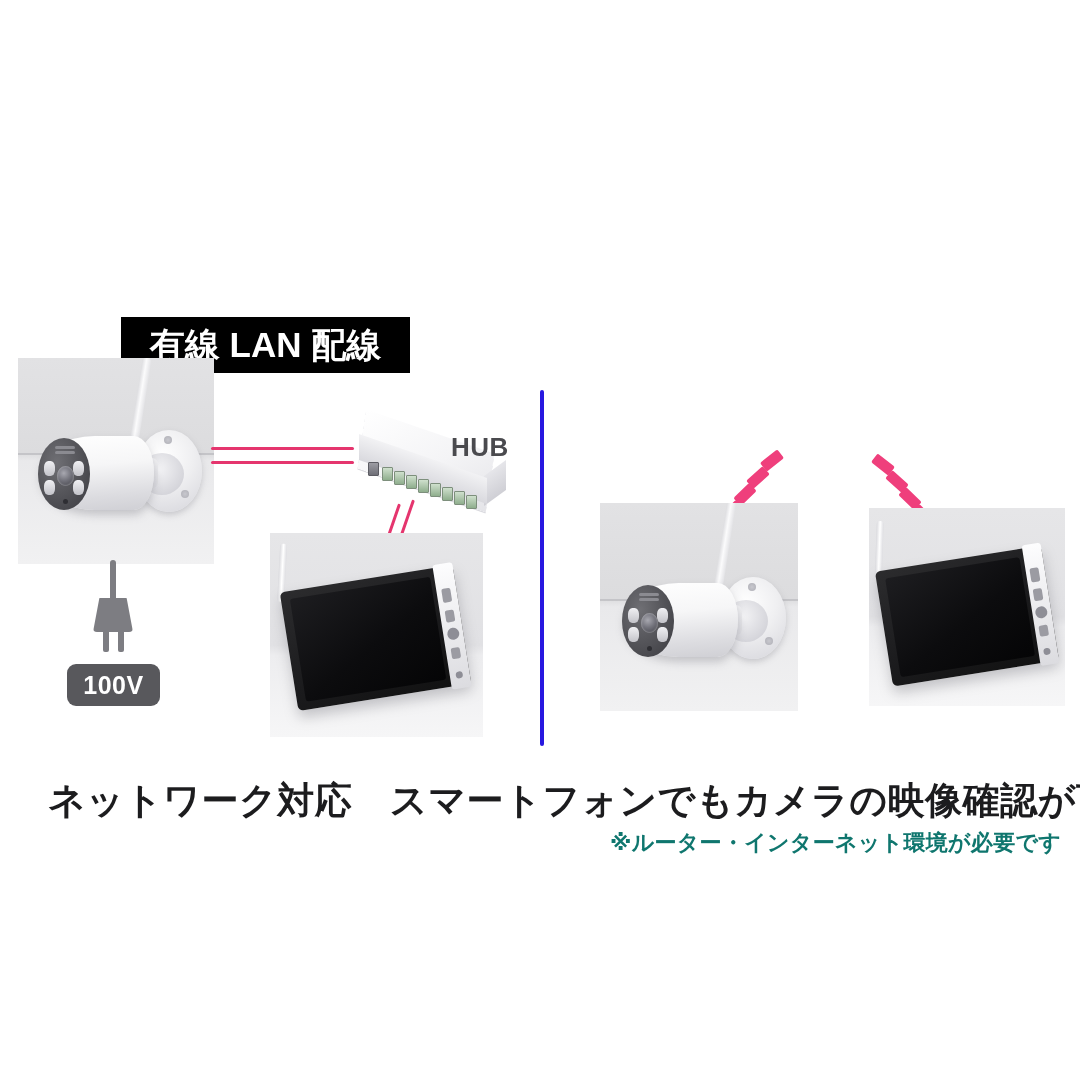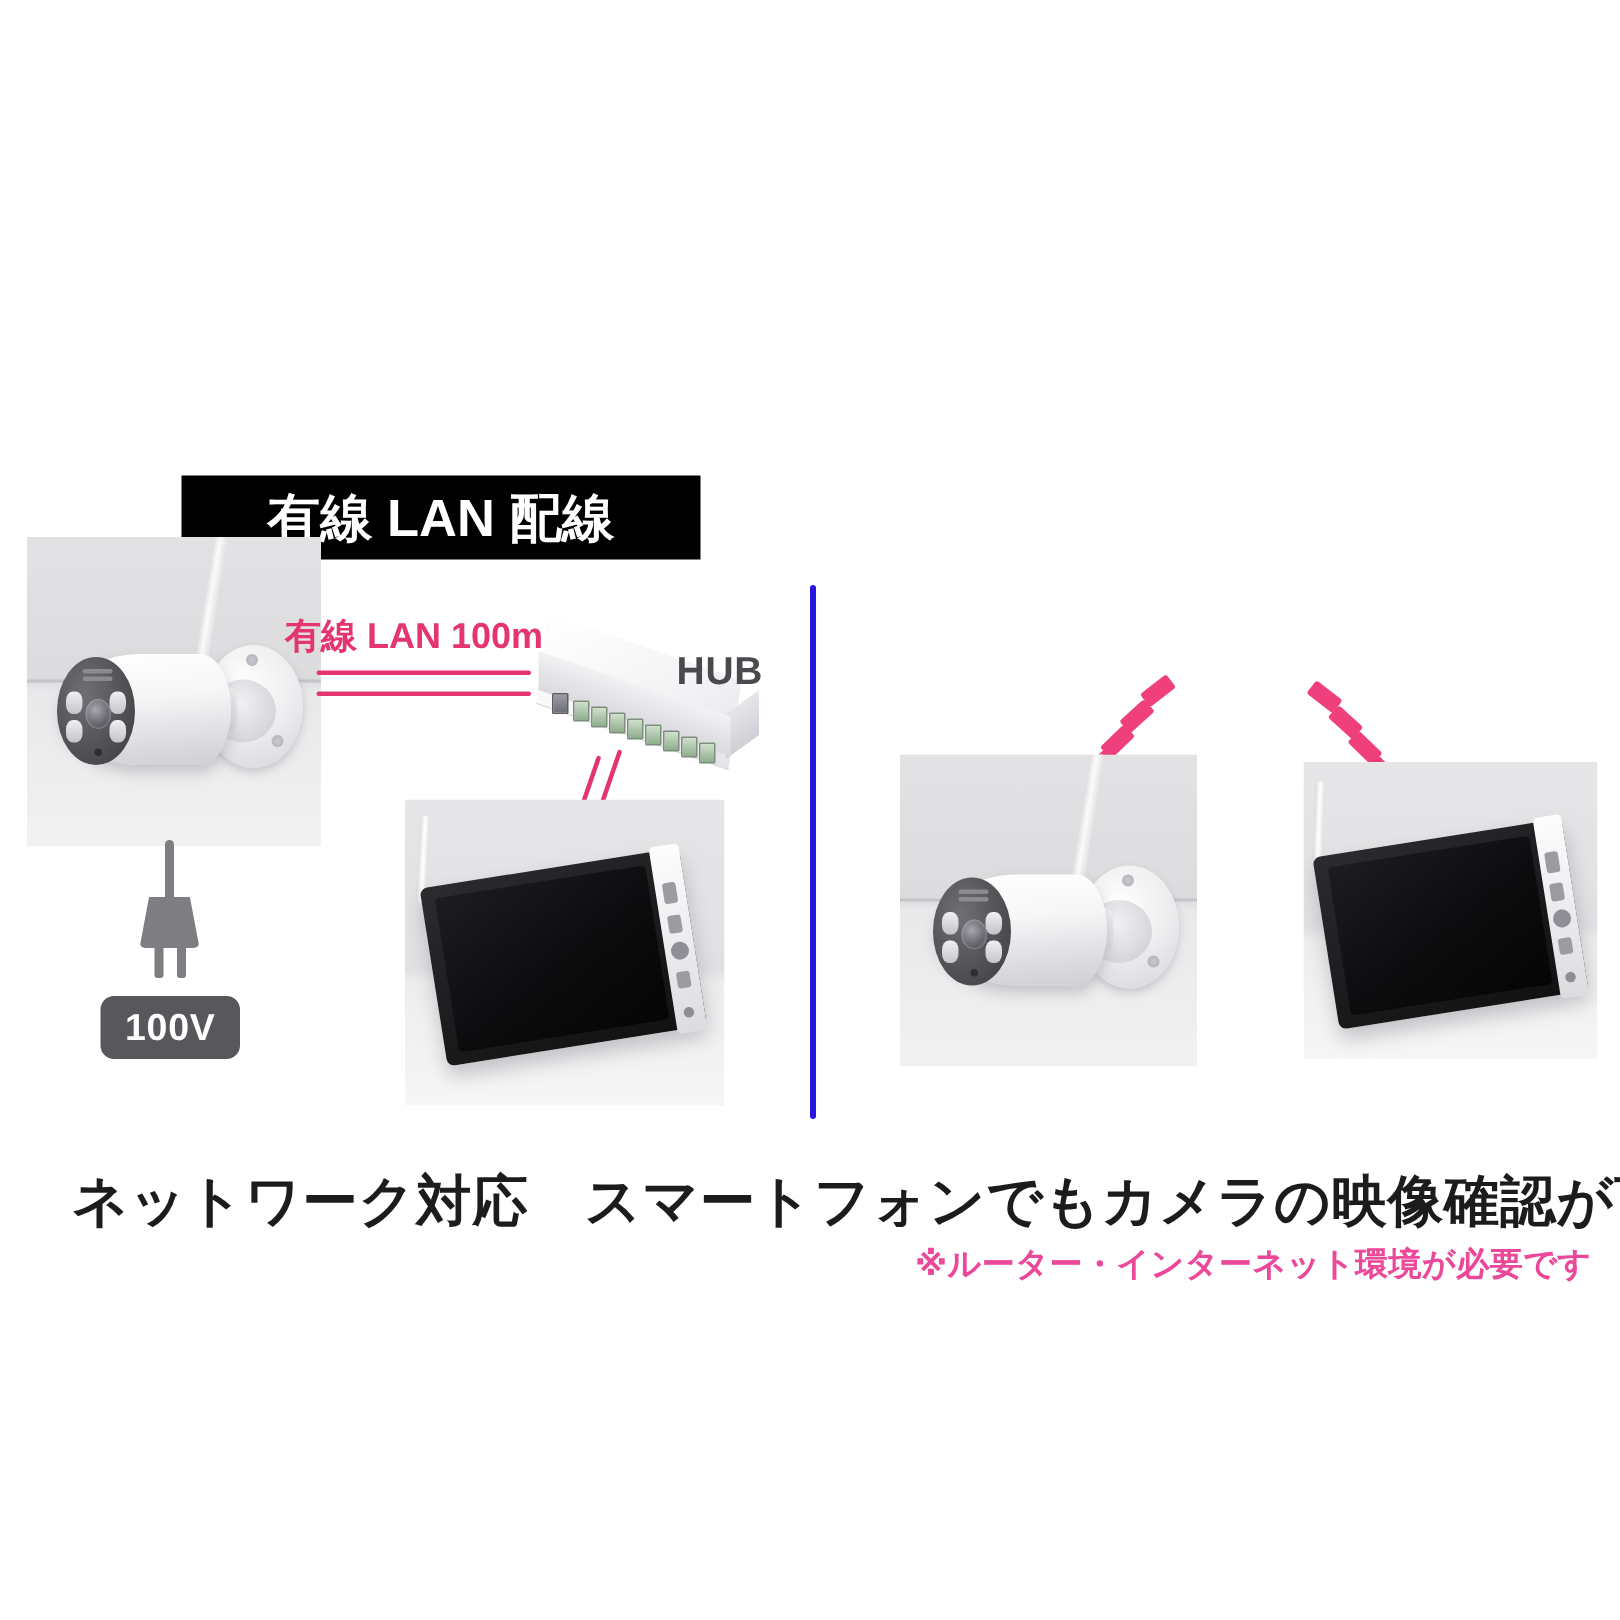"有線 LAN 配線" #hdr-lan { width: 346px -> 289px }
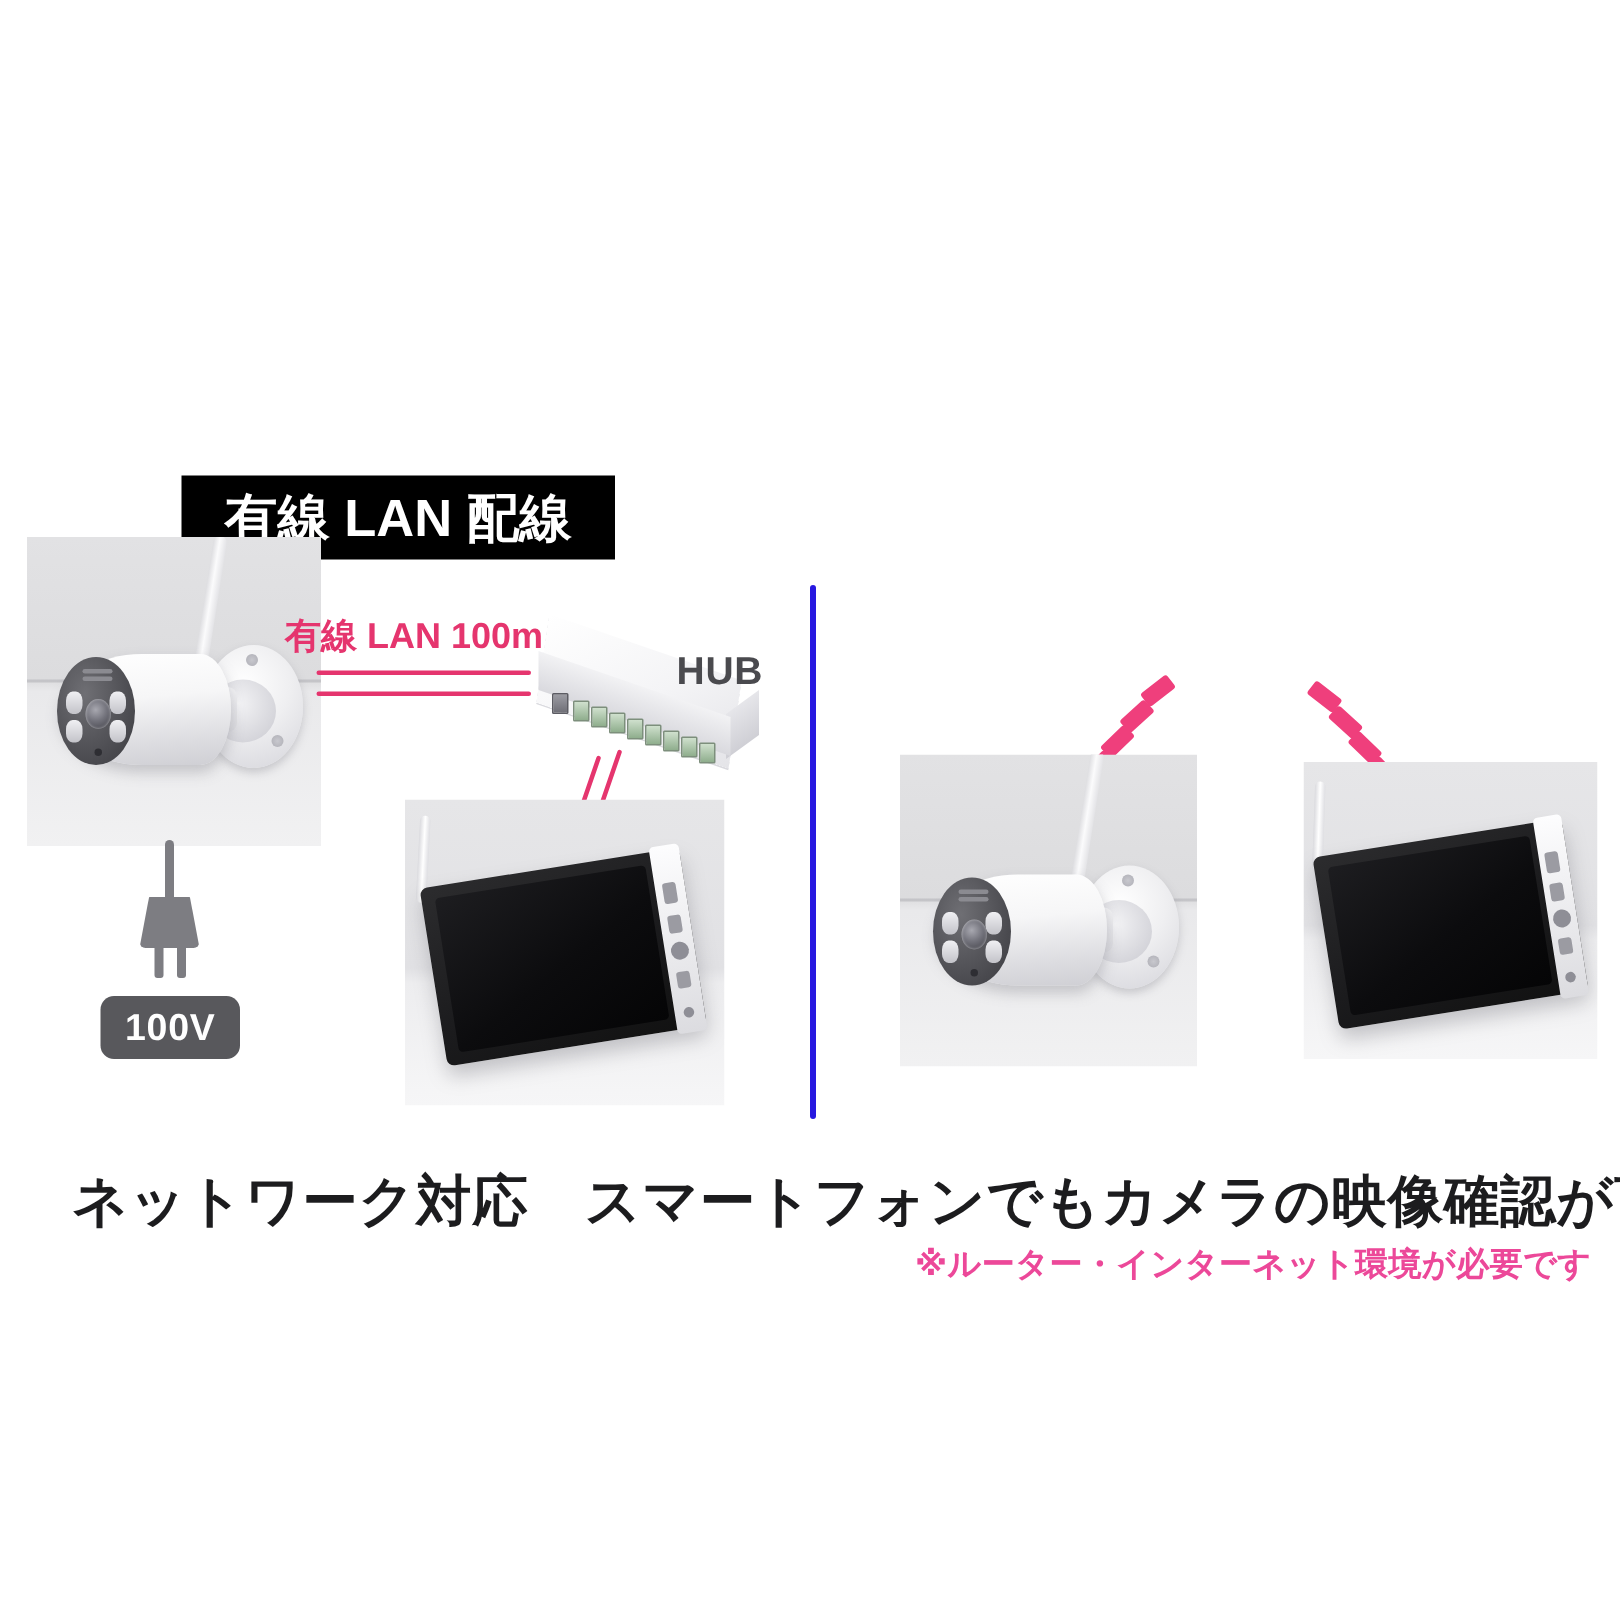"有線 LAN 100m" div { html: <div>有線 LAN 100m</div> -> none }
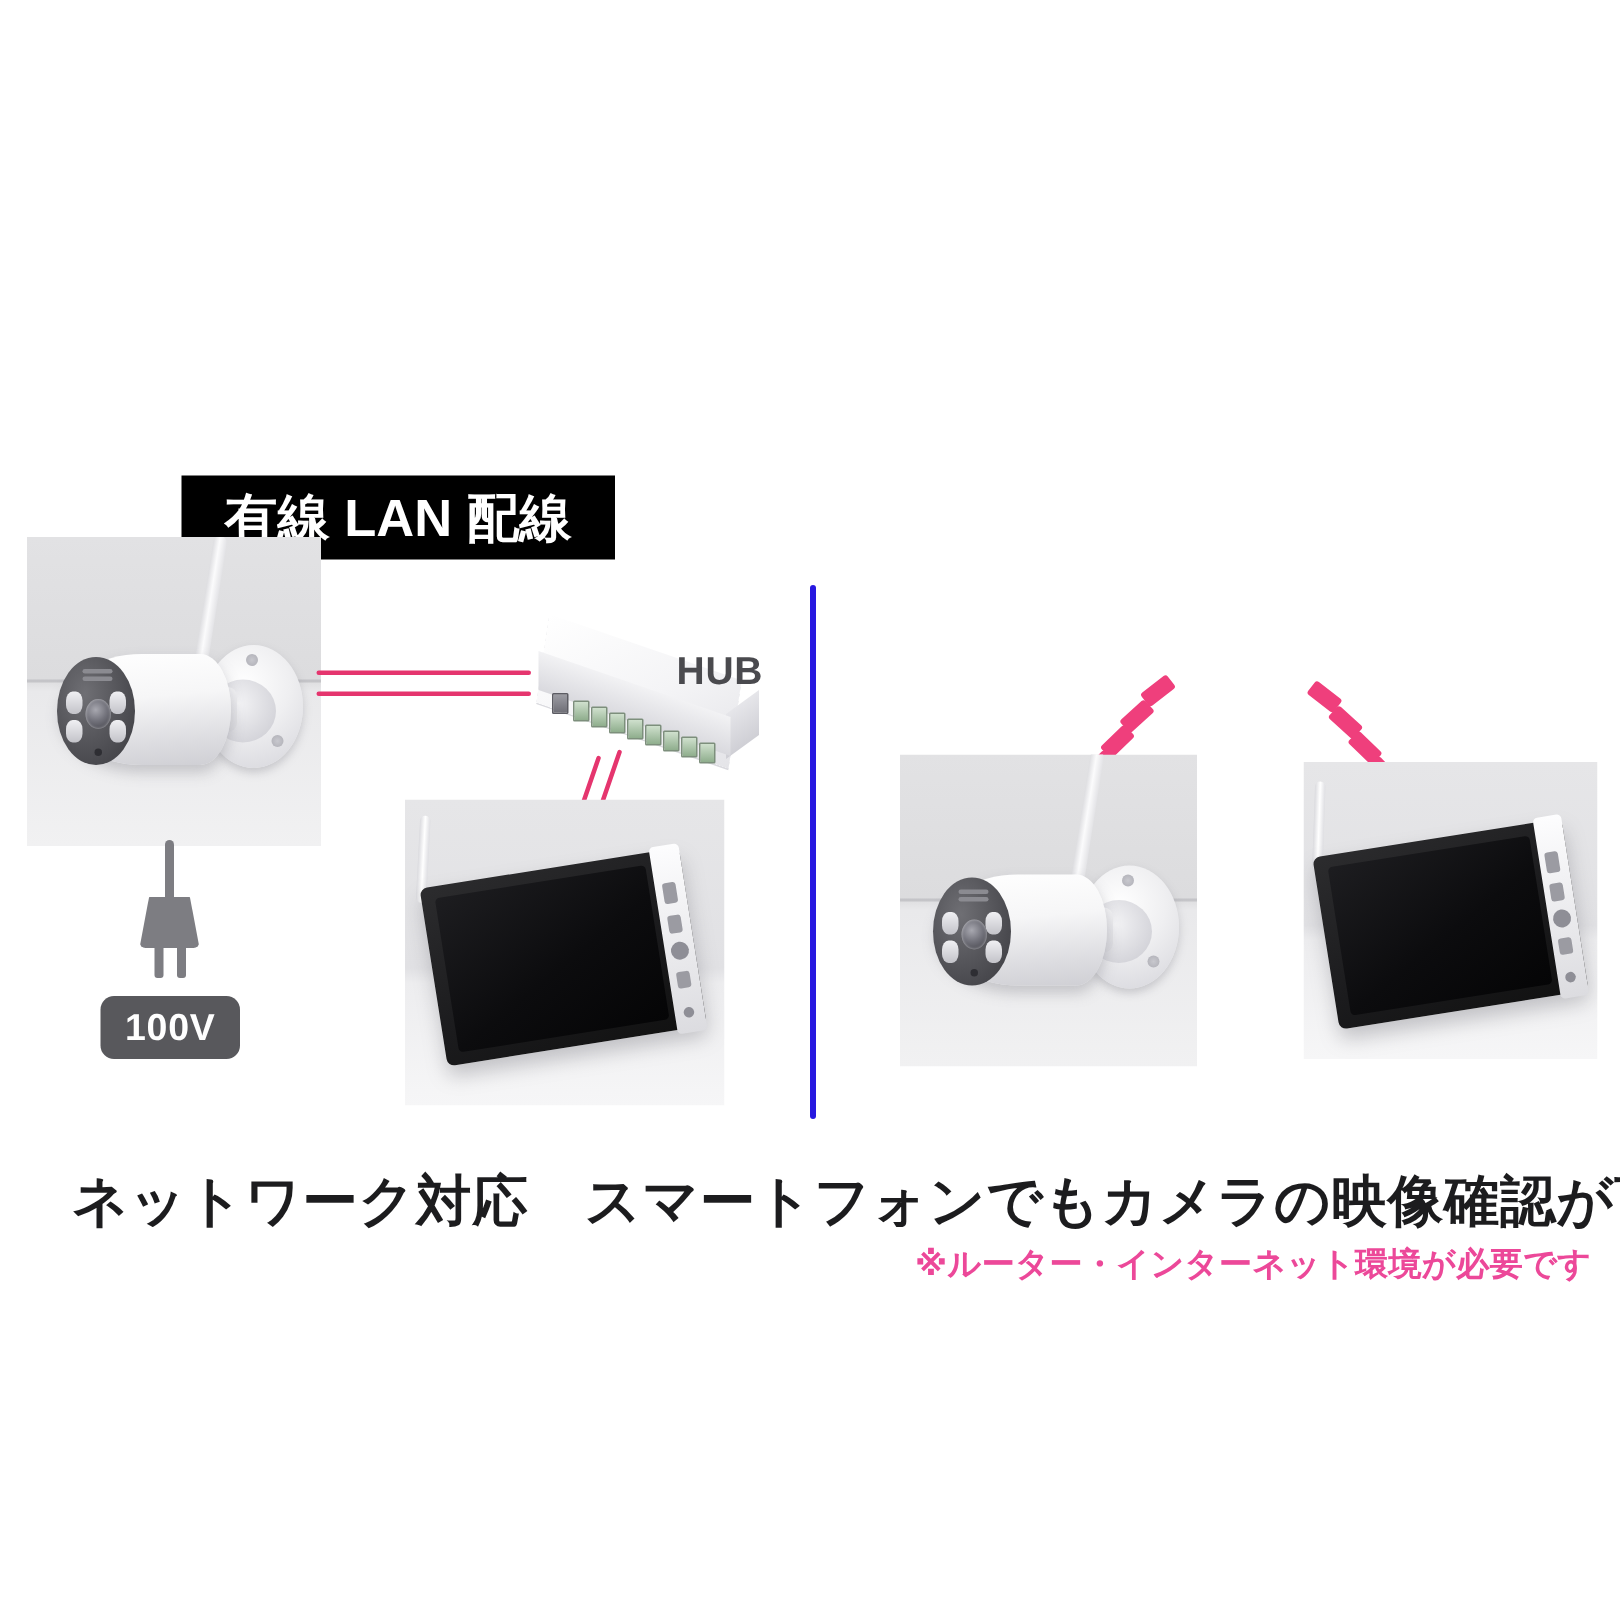"※ルーター・インターネット環境が必要です" #cap-note { color: #ec4899 -> #0f766e }
